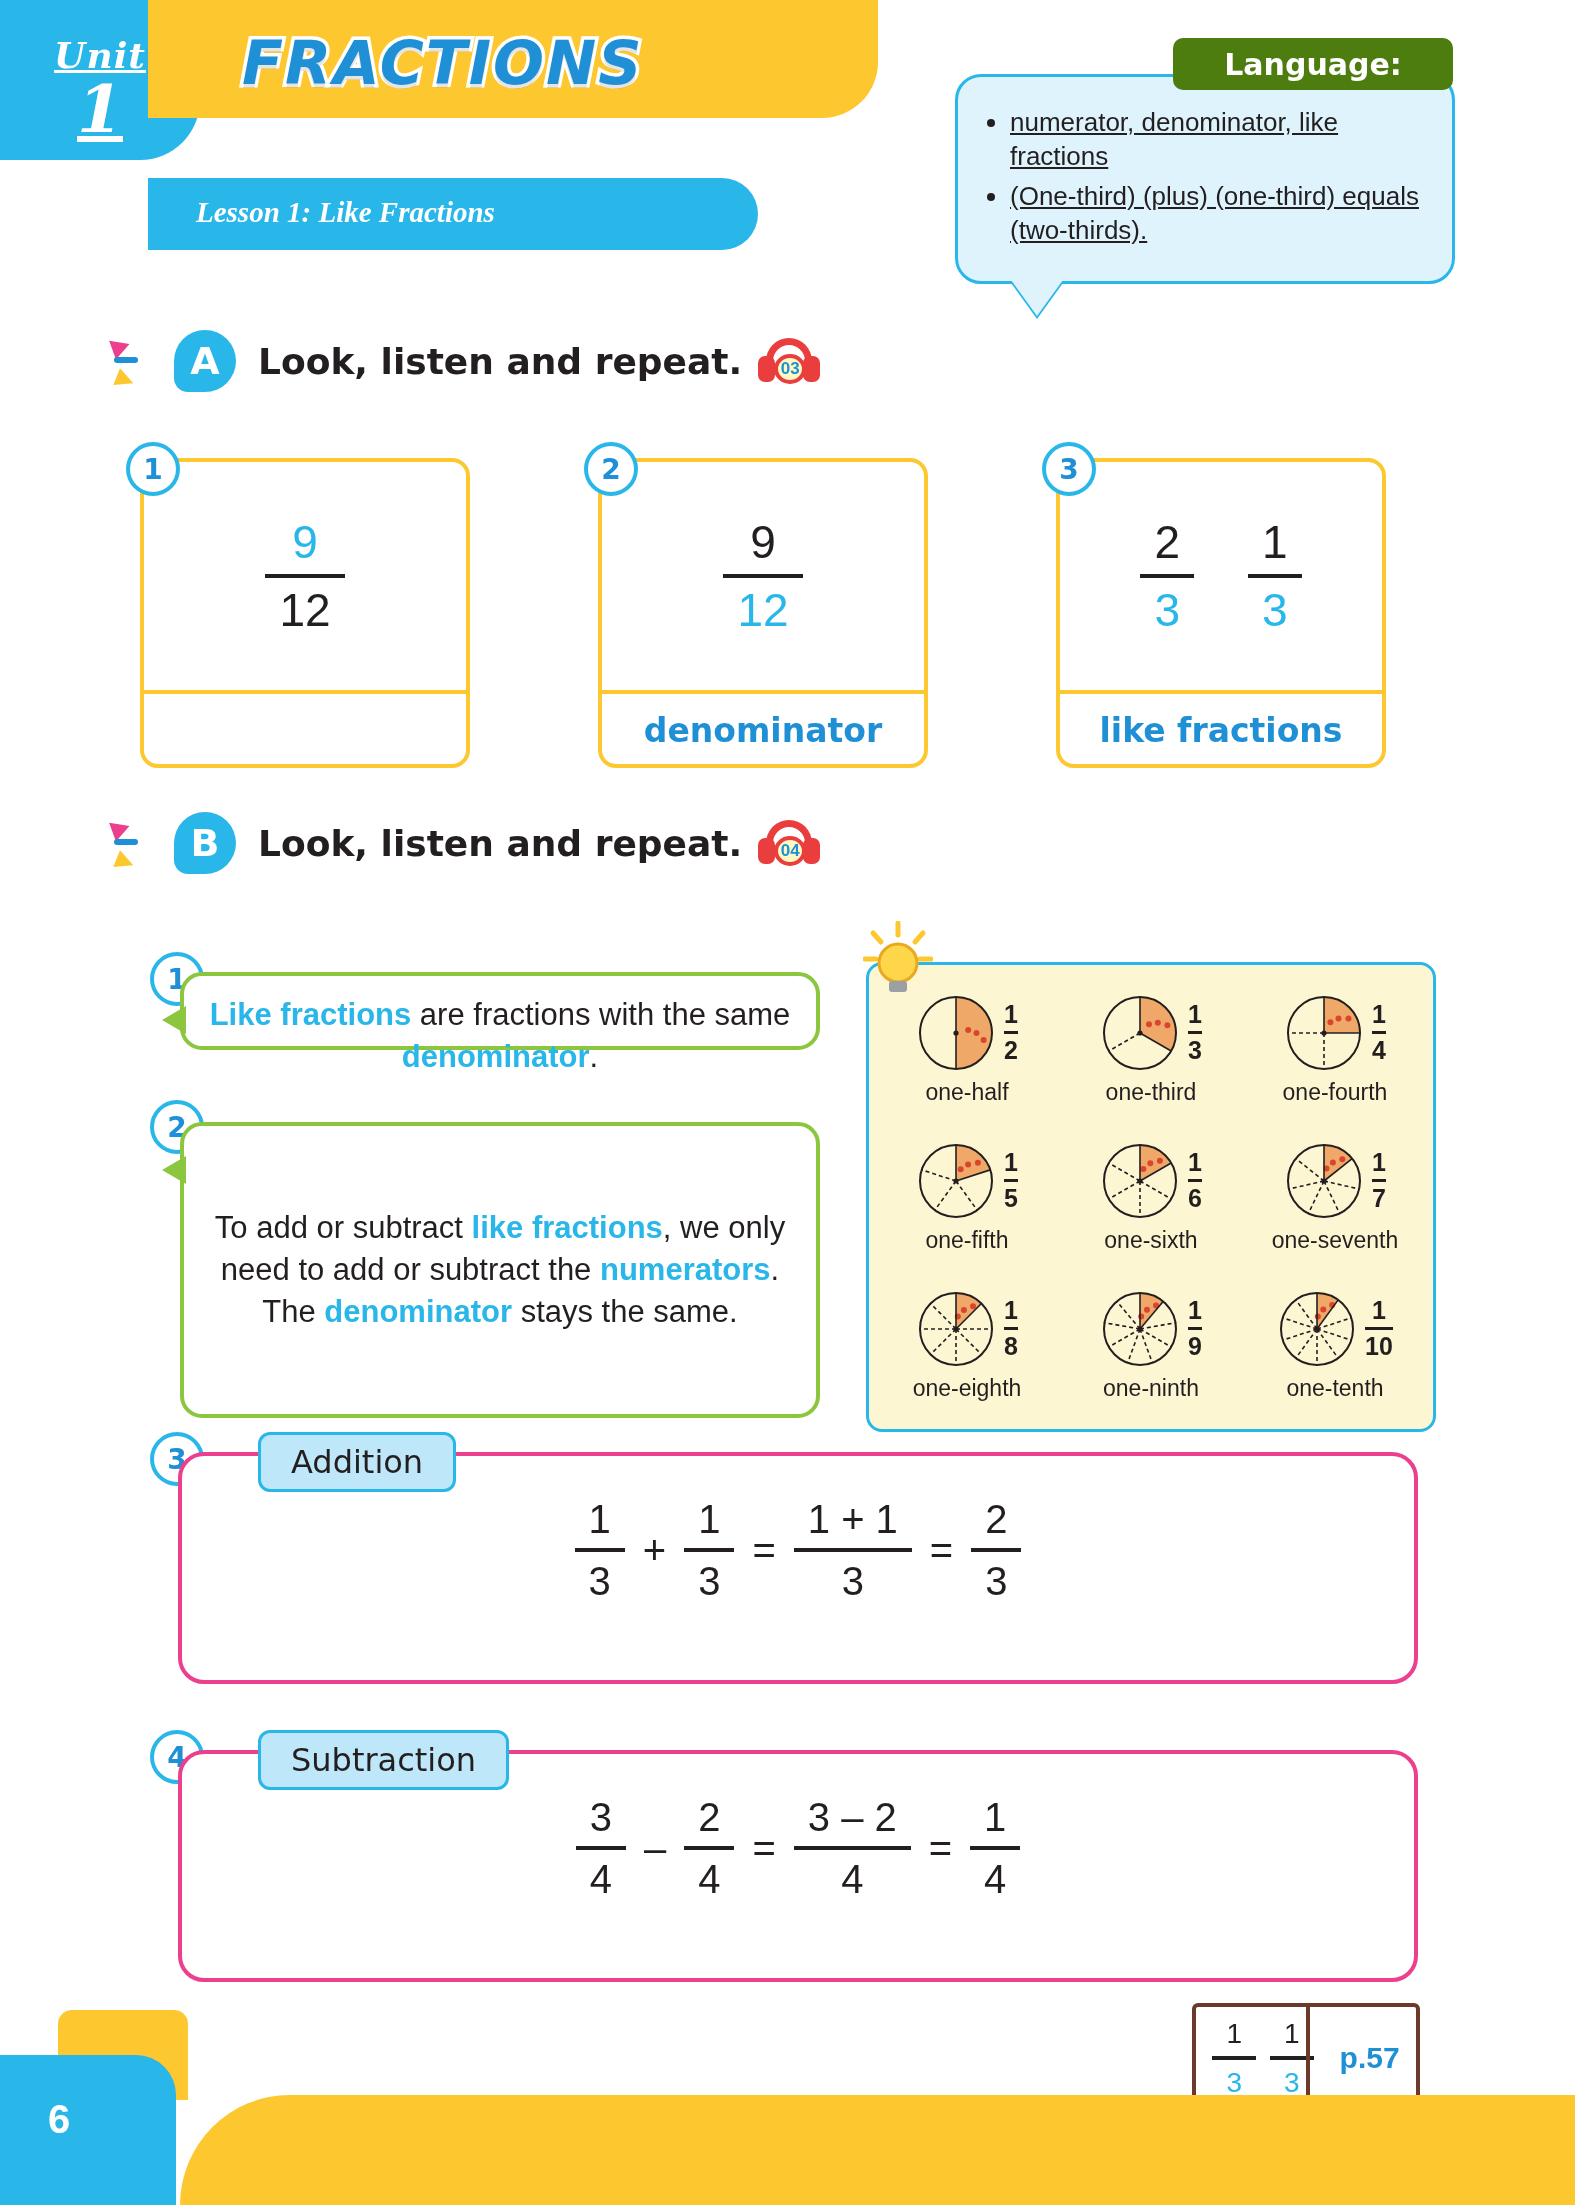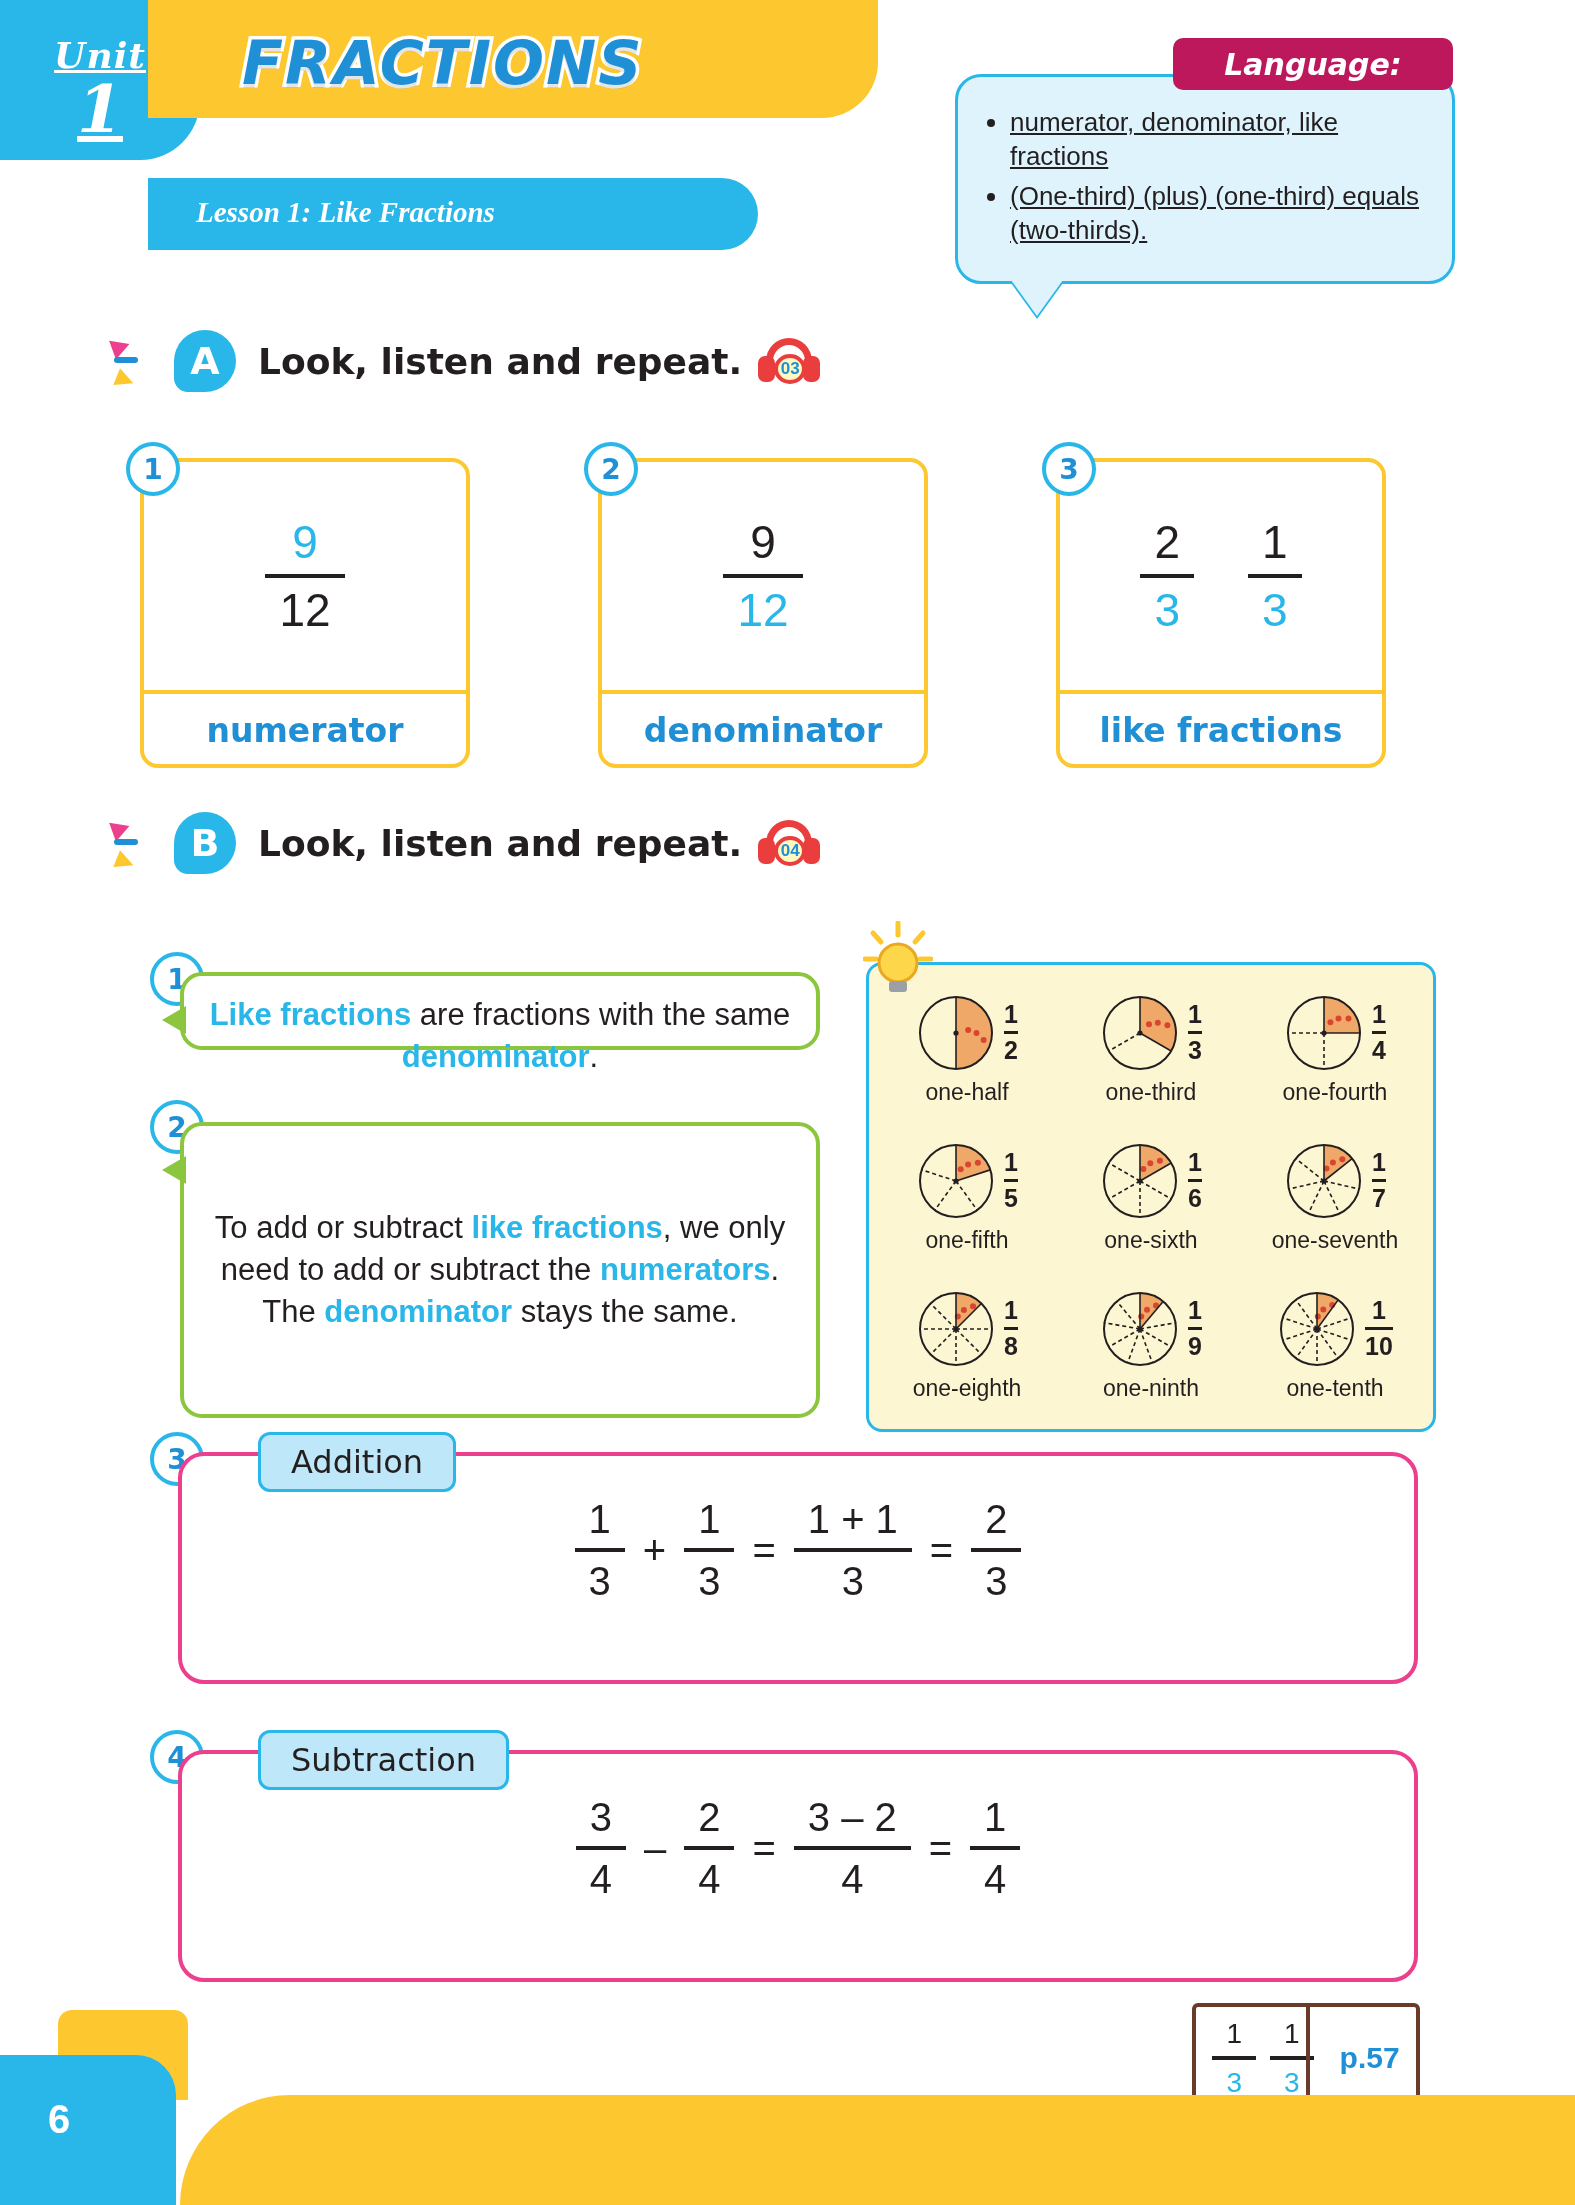"Language:" .lang-tab { background: #be185d -> #4d7c0f; font-style: italic -> none }
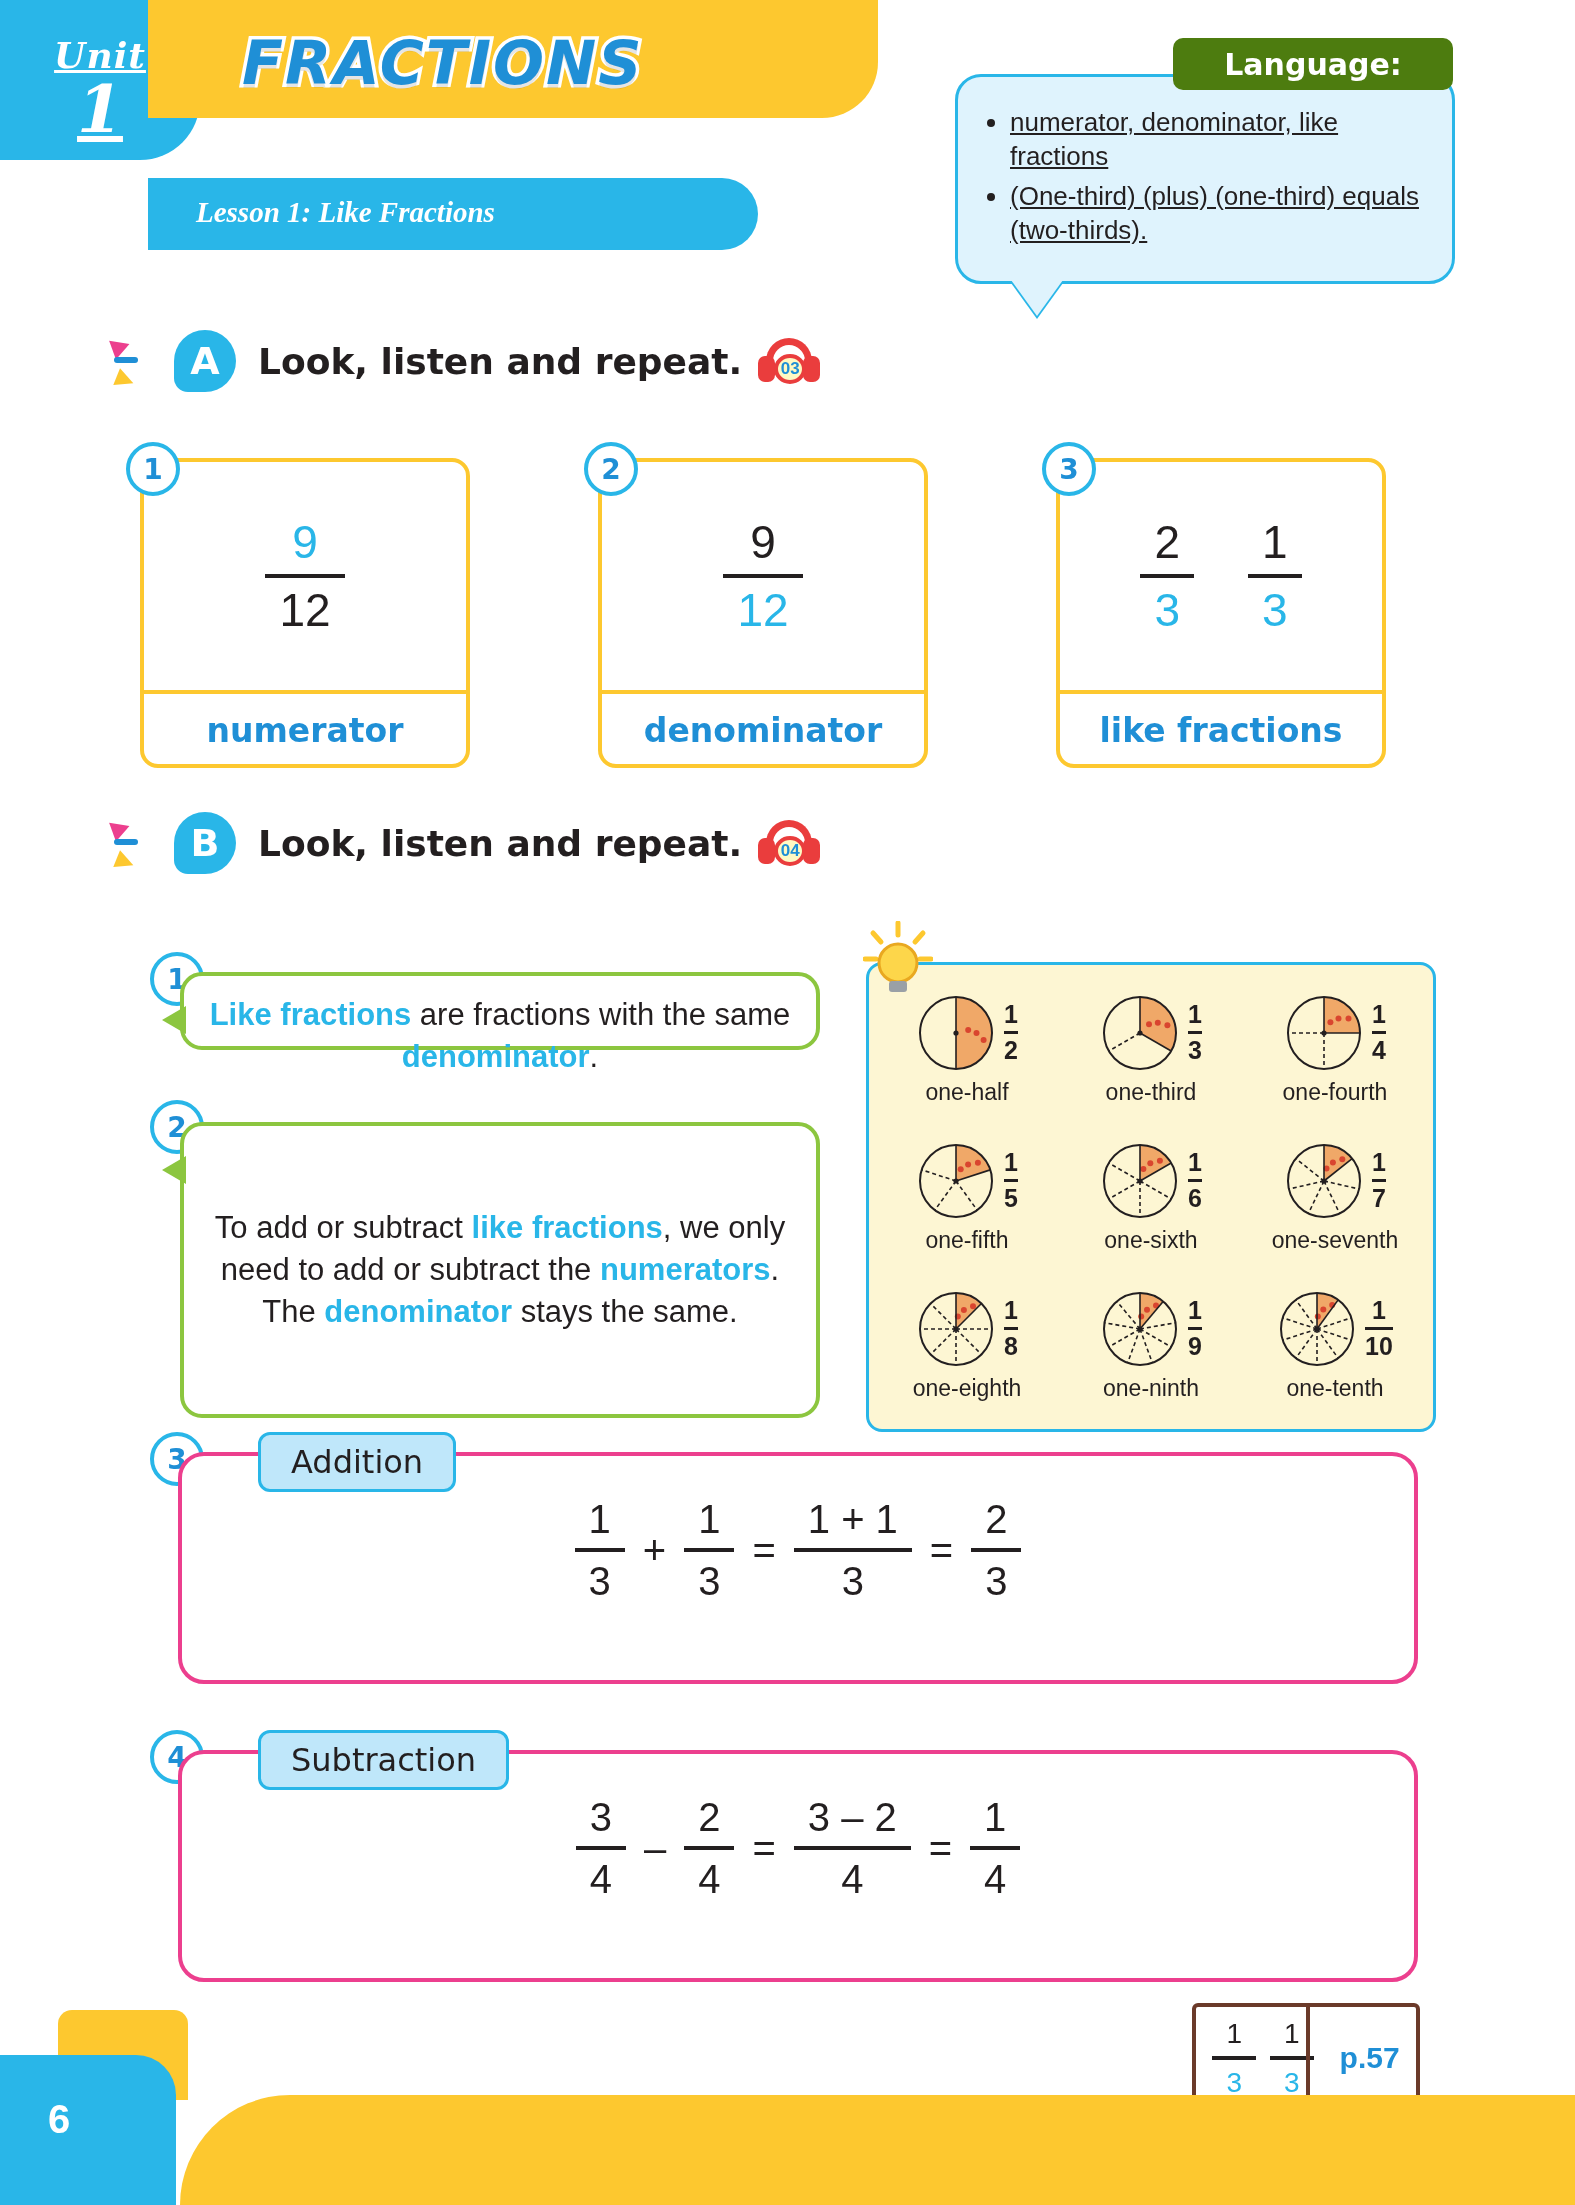"numerator" div.cap { html: <div>numerator</div> -> none }
